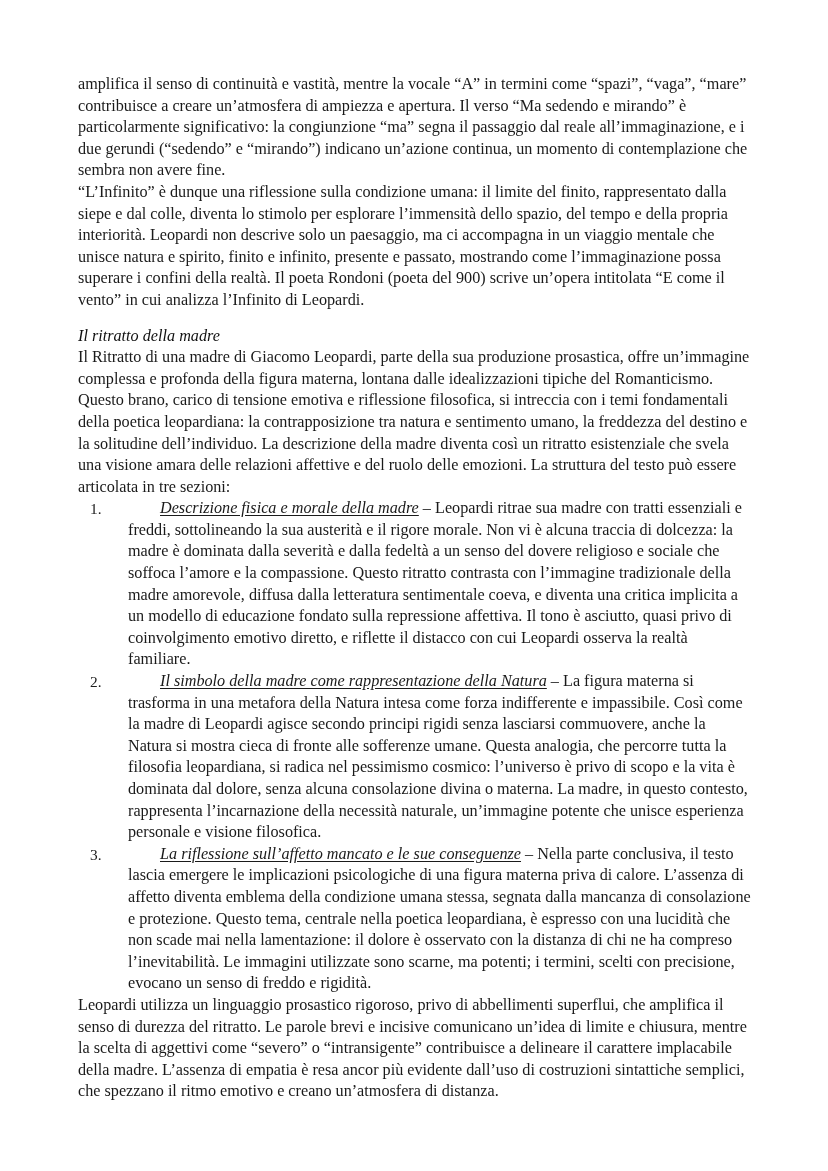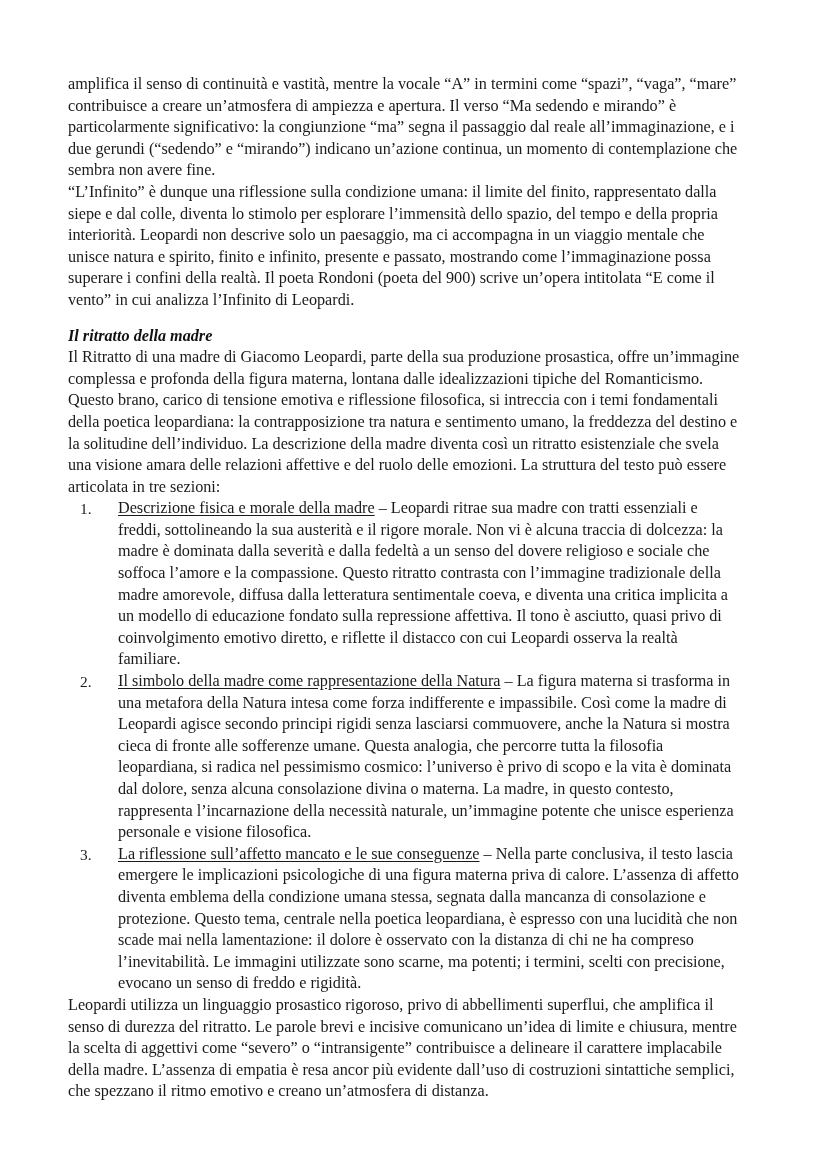"amplifica il senso di continuità" .content { left: 68px -> 78px }
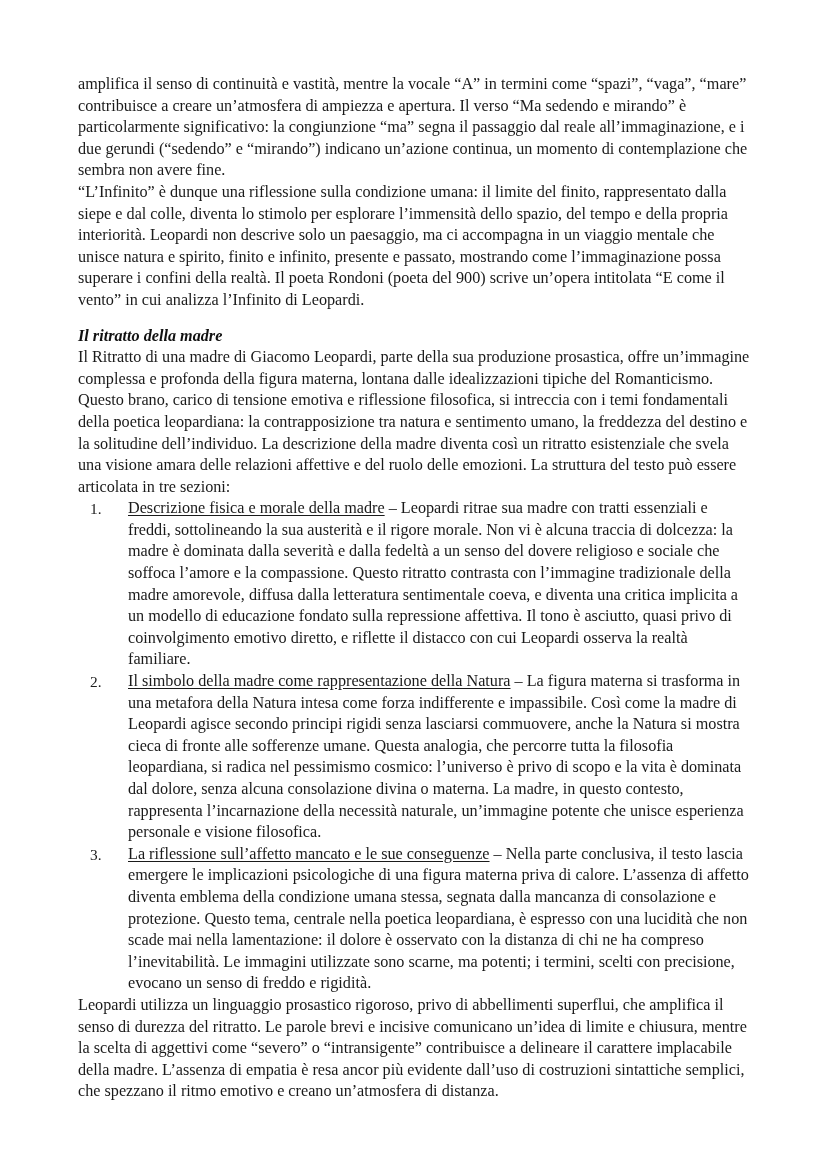"Il ritratto della madre" h2.section-heading { font-weight: bold -> normal }
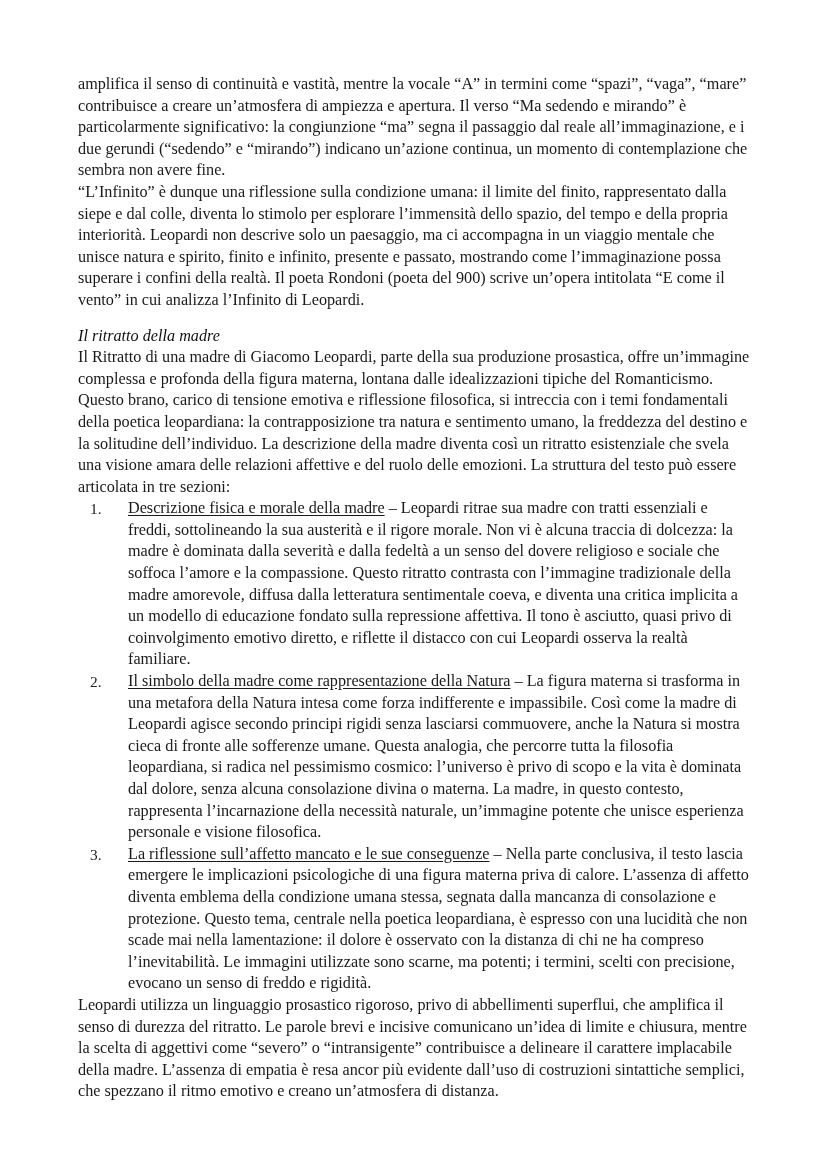"Descrizione fisica e morale della" .lead-in { font-style: none -> italic; margin-left: none -> 32px }
